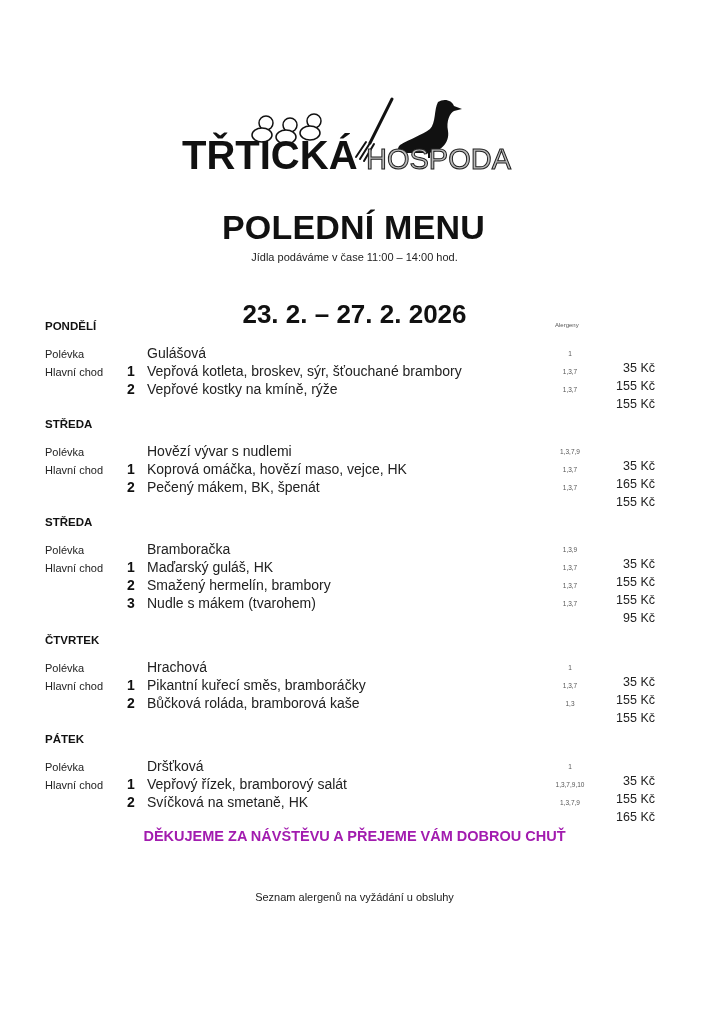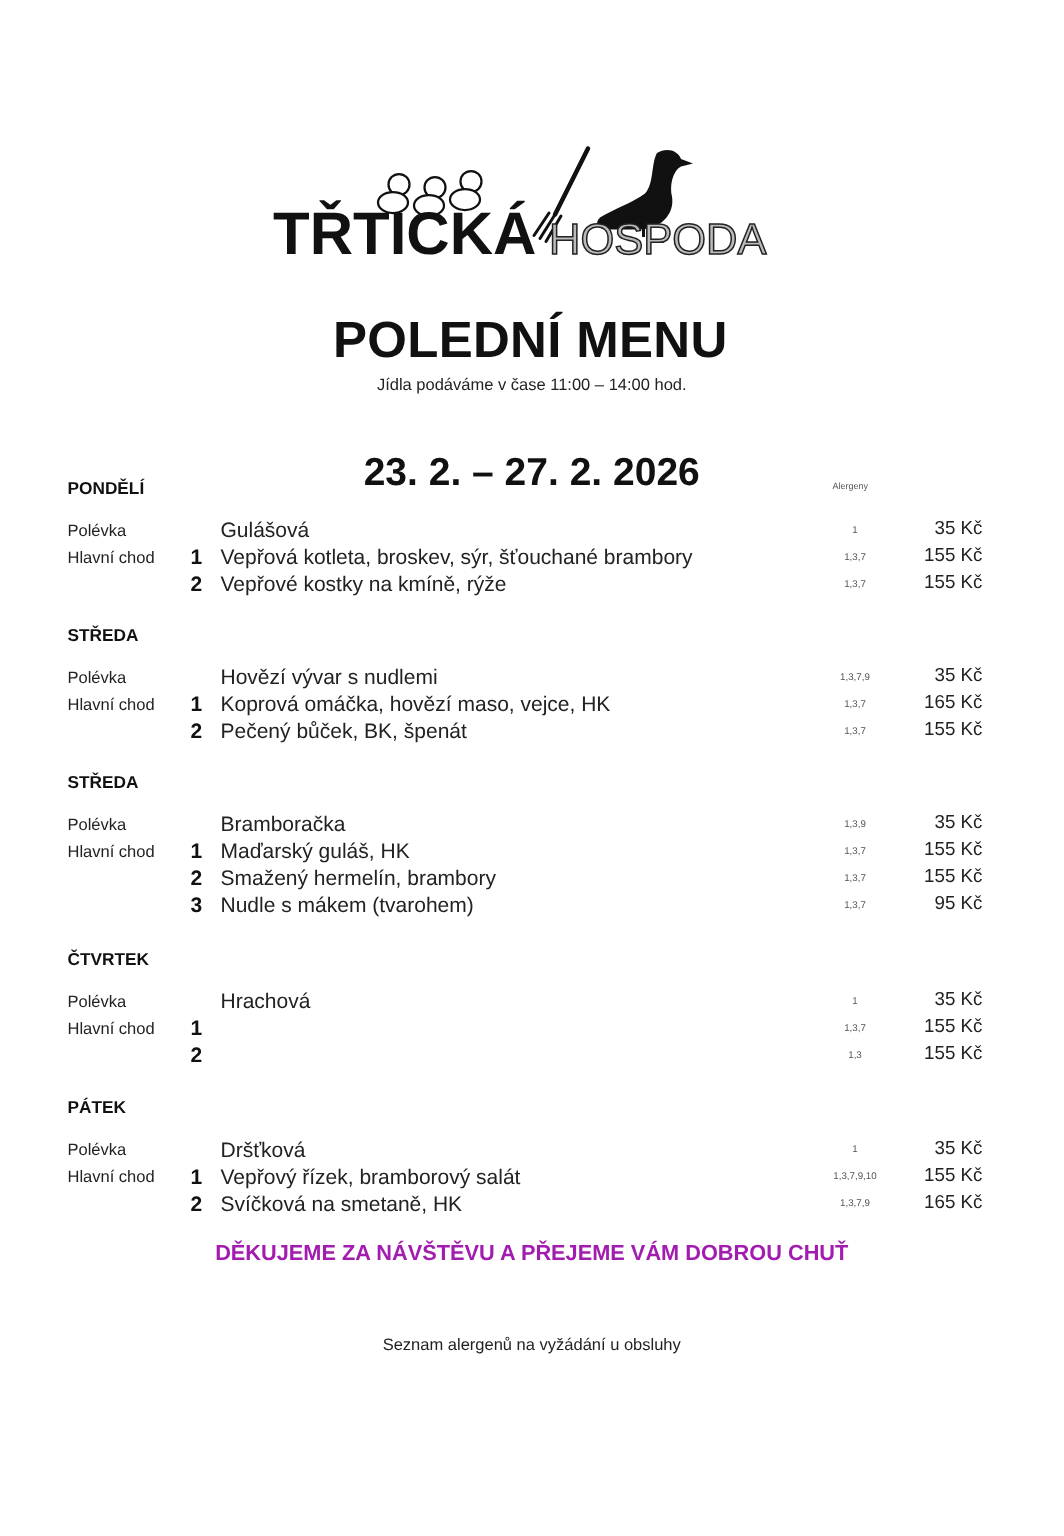"35 Kč" .row .price { top: 0 -> 16px }
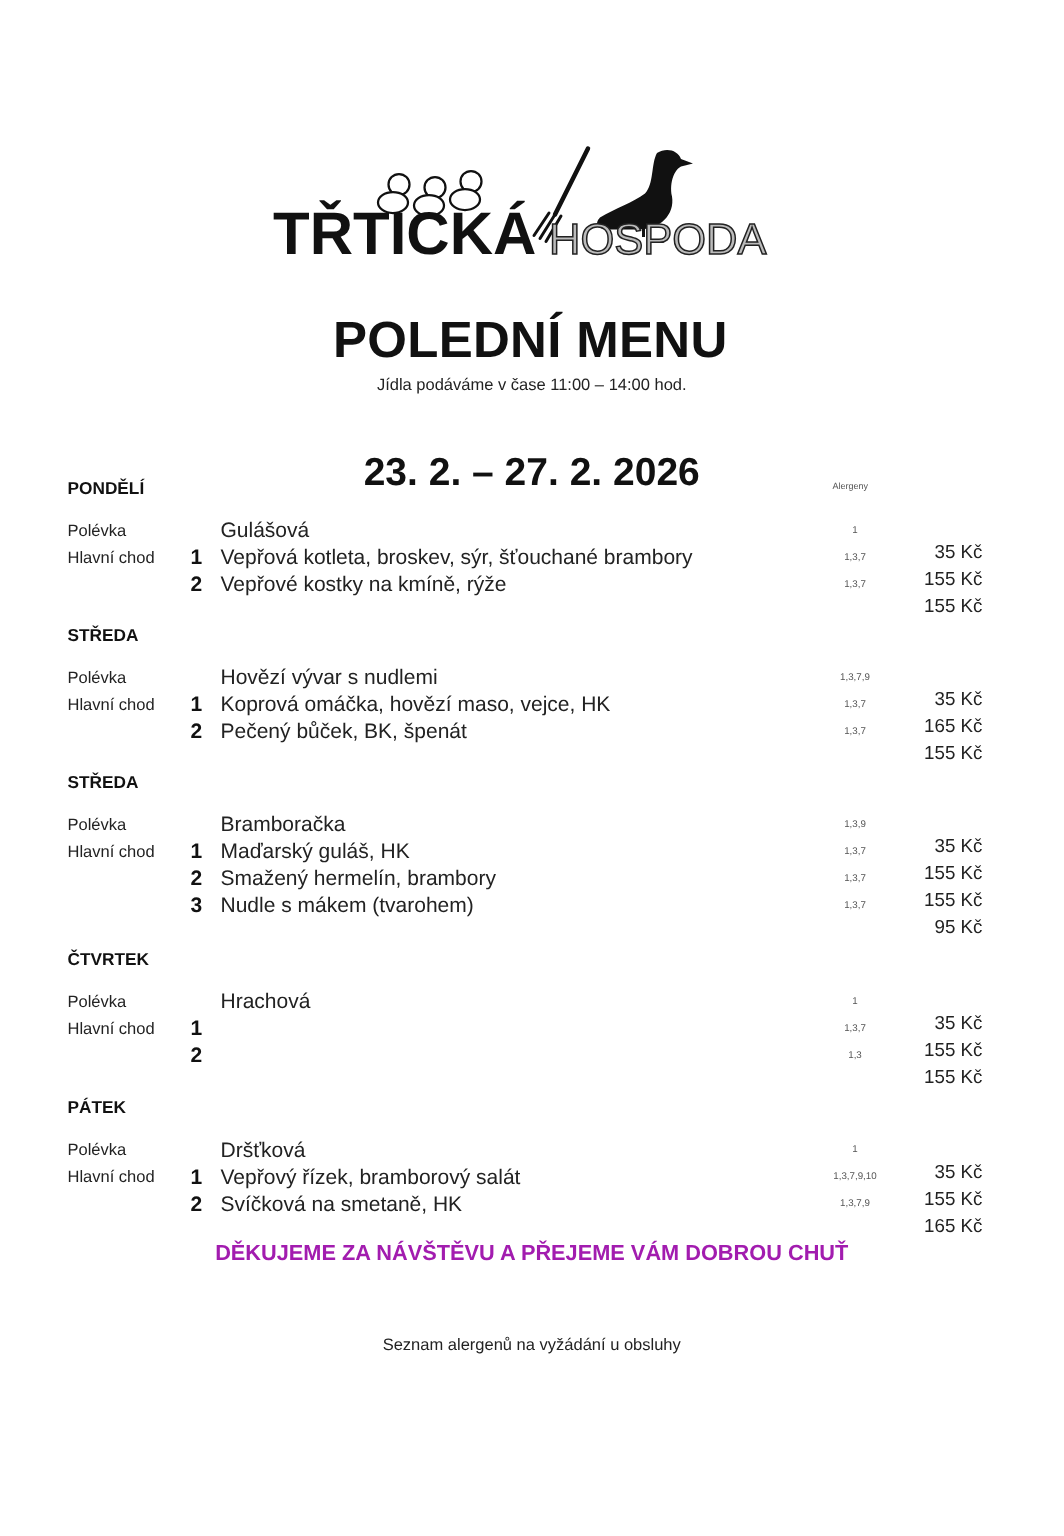"Pečený bůček, BK, špenát" span.dish { text: bůček -> mákem }
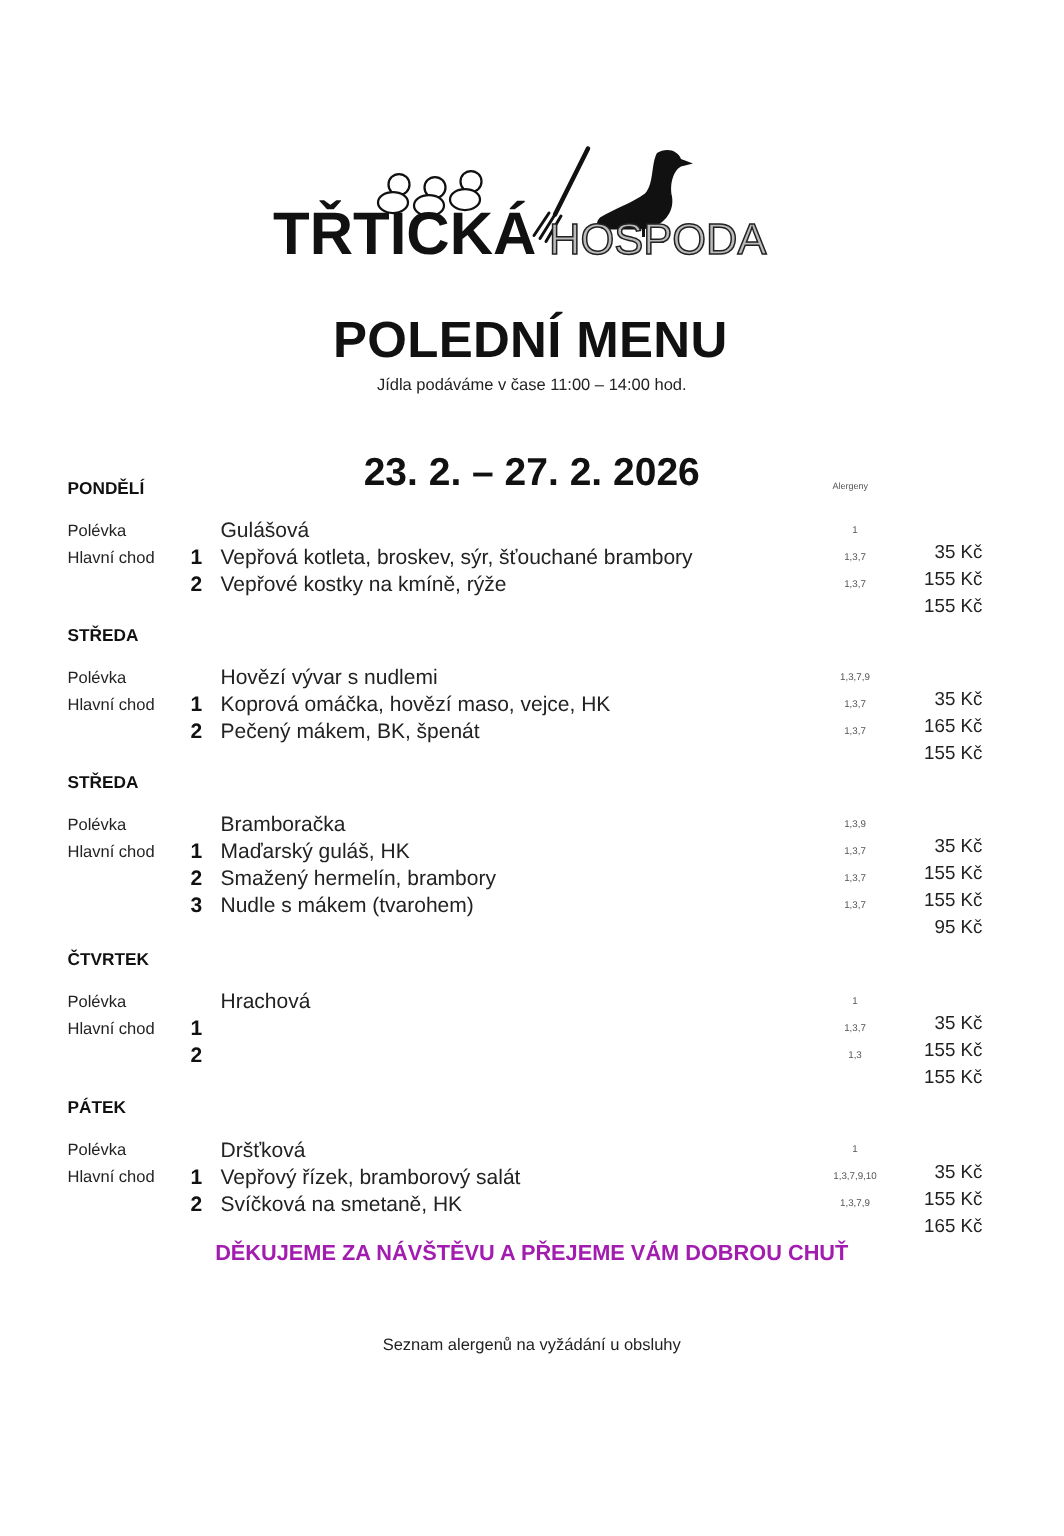"Pikantní kuřecí směs, bramboráčky" span.dish { html: none -> <span>Pikantní kuřecí směs, bramboráčky</span> }
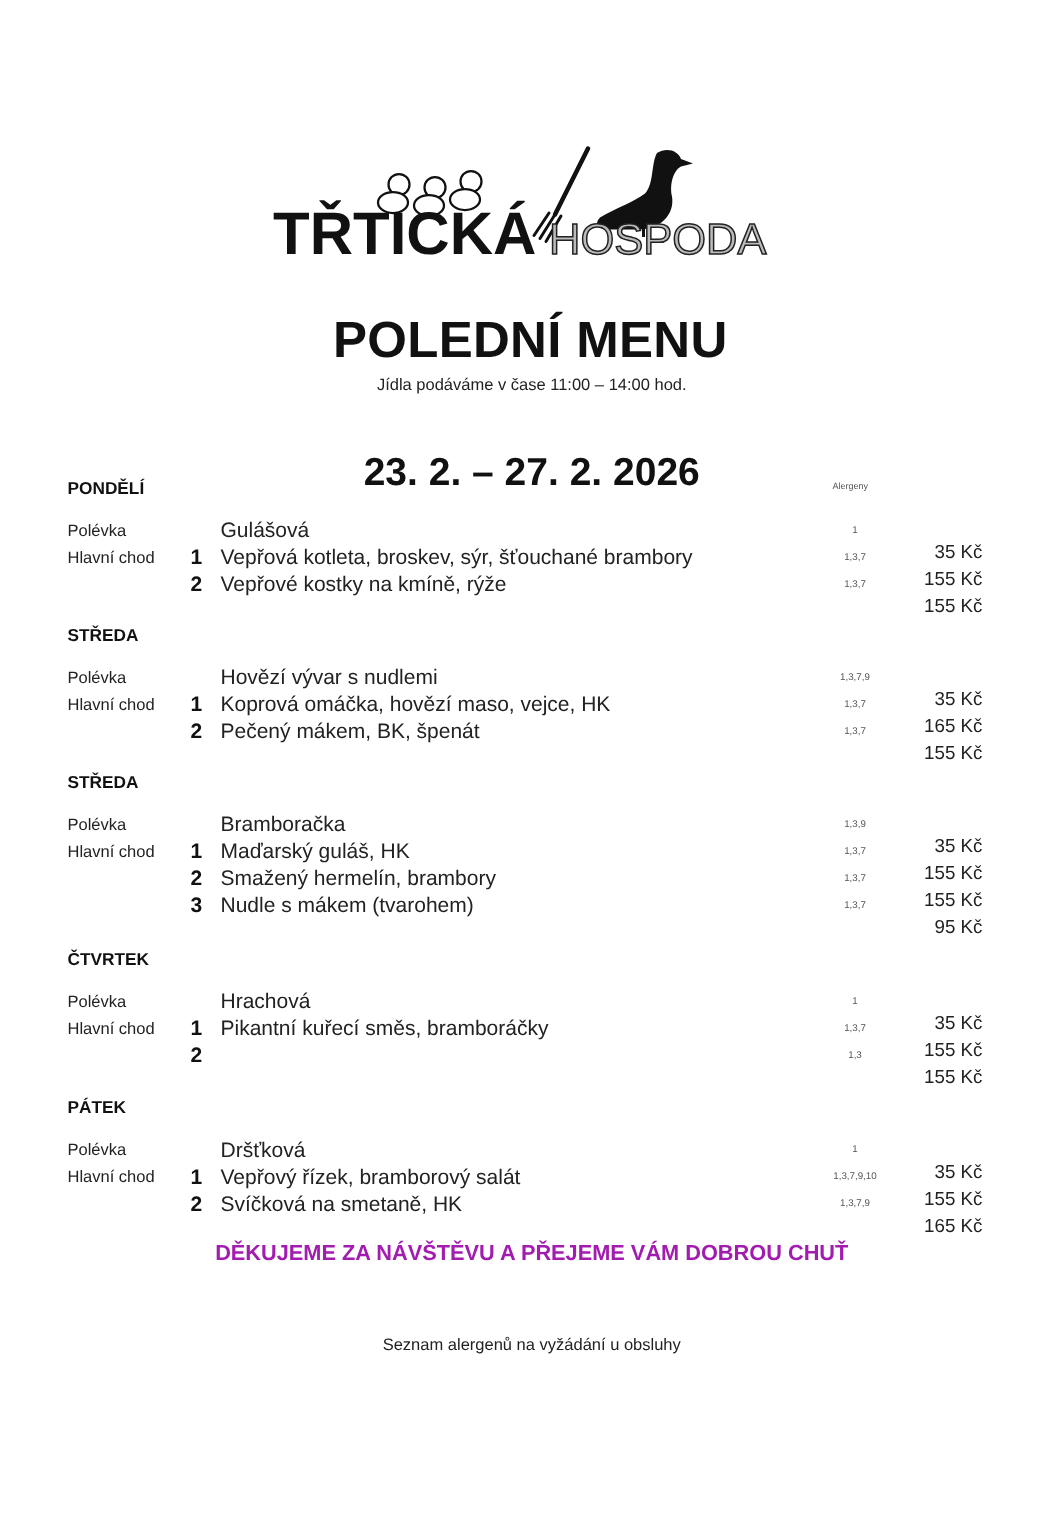"Bůčková roláda, bramborová kaše" span.dish { html: none -> <span>Bůčková roláda, bramborová kaše</span> }
